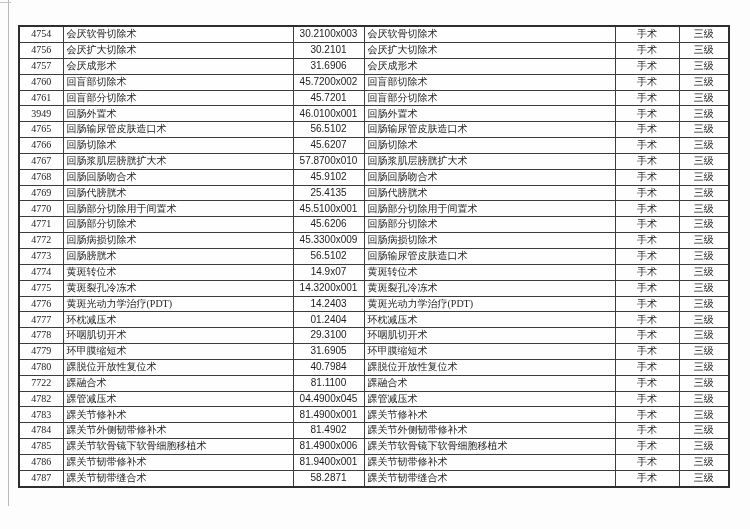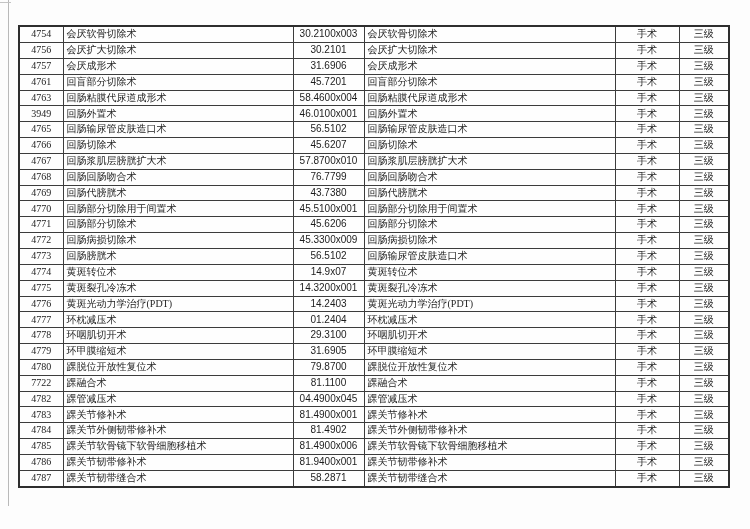"4760" tr { html: none -> <tr> <td>4760</td> <td>回盲部切除术</td> <td>45.7200x002</td> <td>回盲部切除术</td> <td>手术</td> <td>三级</td> </tr> }
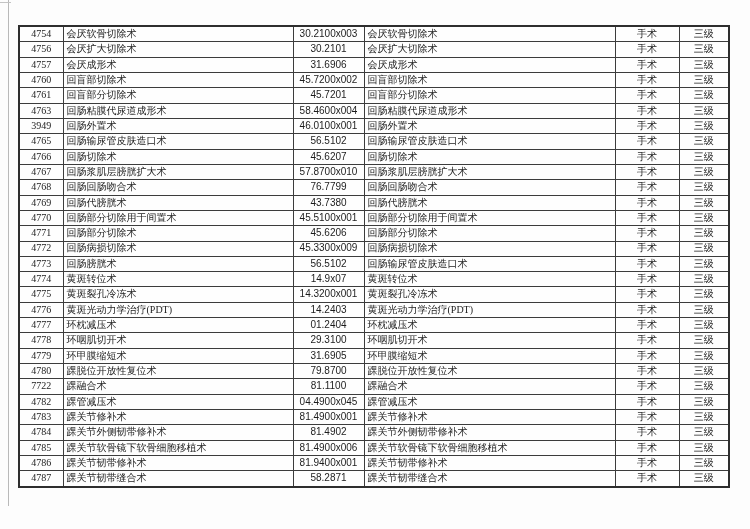"4763" tr { html: <tr> <td>4763</td> <td>回肠粘膜代尿道成形术</td> <td>58.4600x004</td> <td>回肠粘膜代尿道成形术</td> <td>手术</td> <td>三级</td> </tr> -> none }
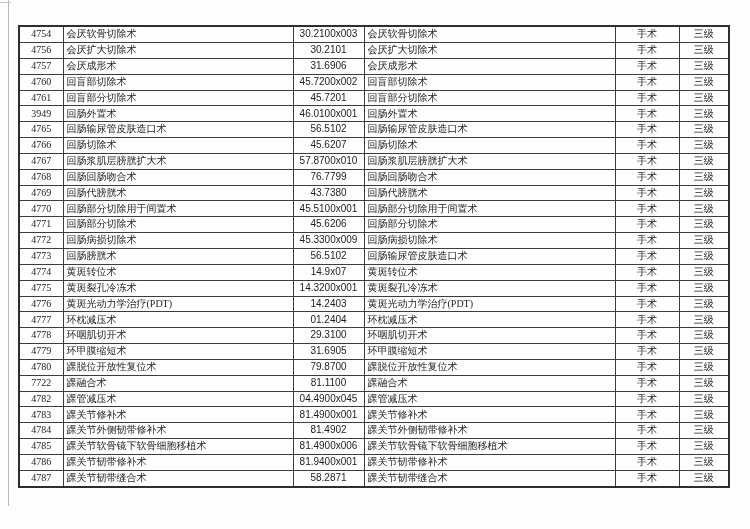"76.7799" td.c-code { text: 76.7799 -> 45.9102 }
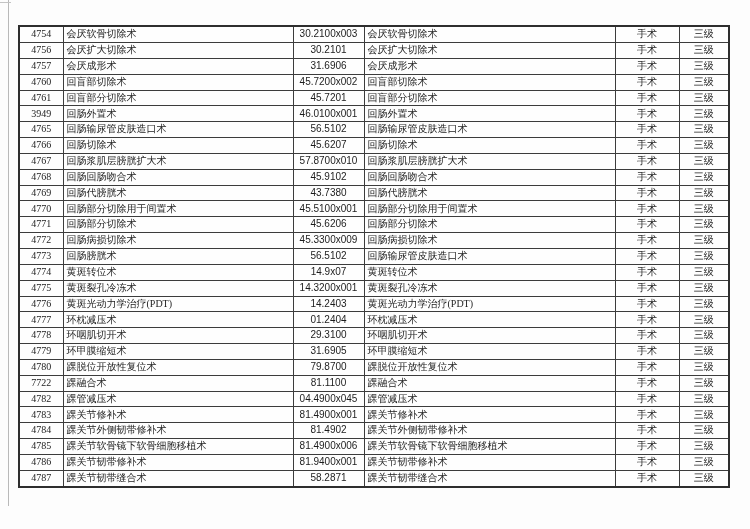"43.7380" td.c-code { text: 43.7380 -> 25.4135 }
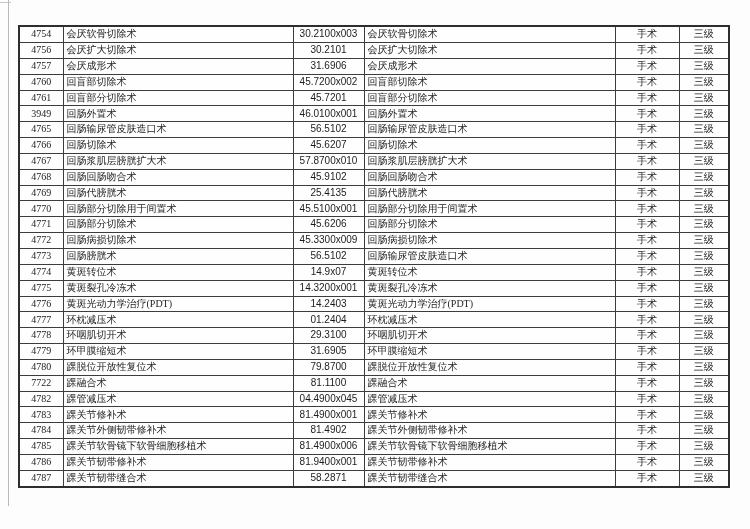"79.8700" td.c-code { text: 79.8700 -> 40.7984 }
